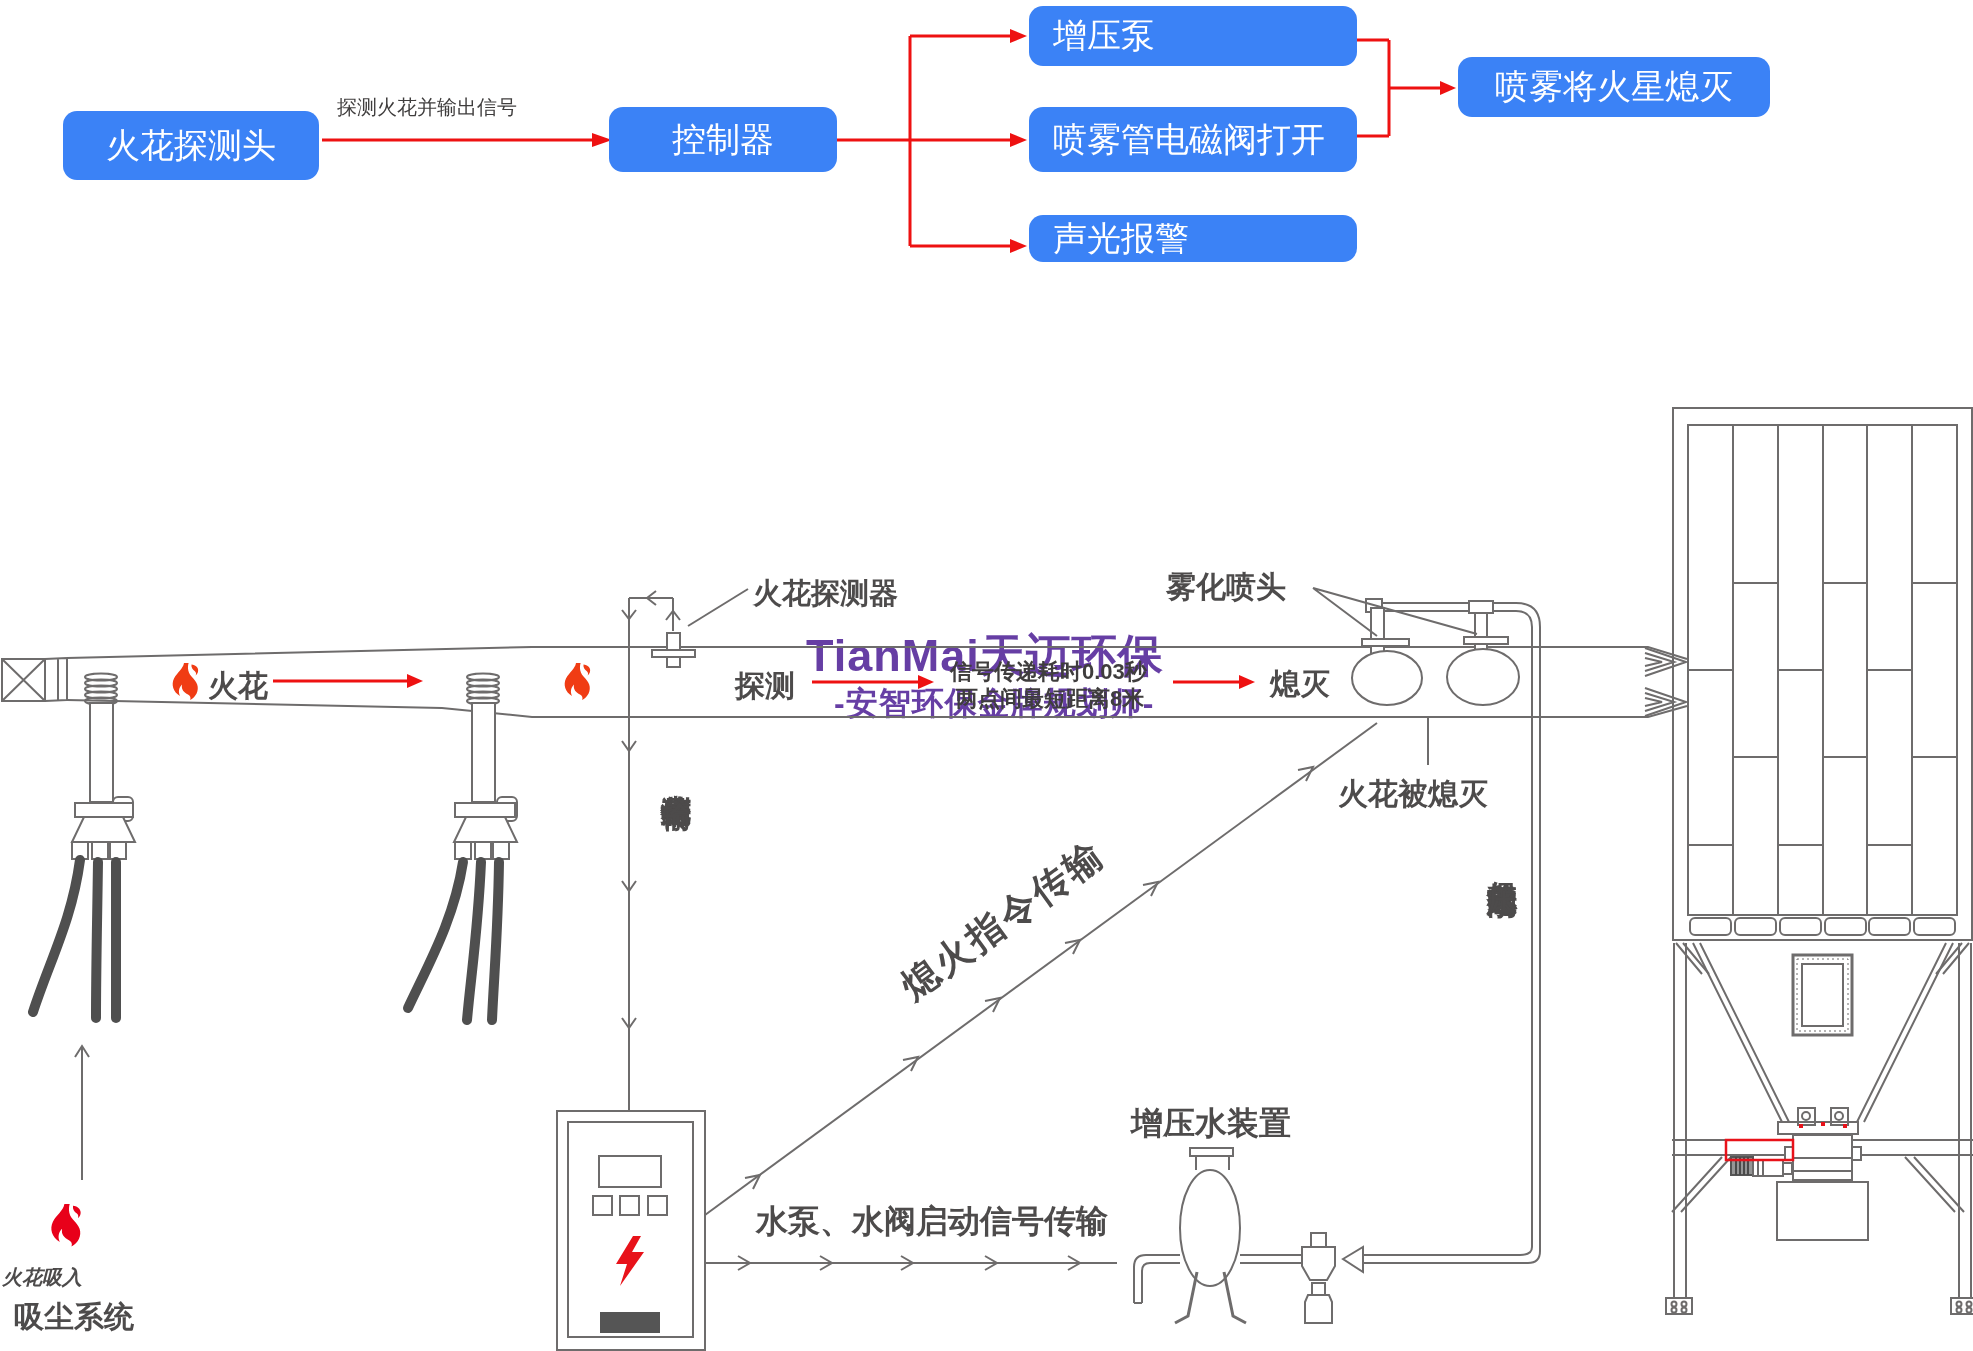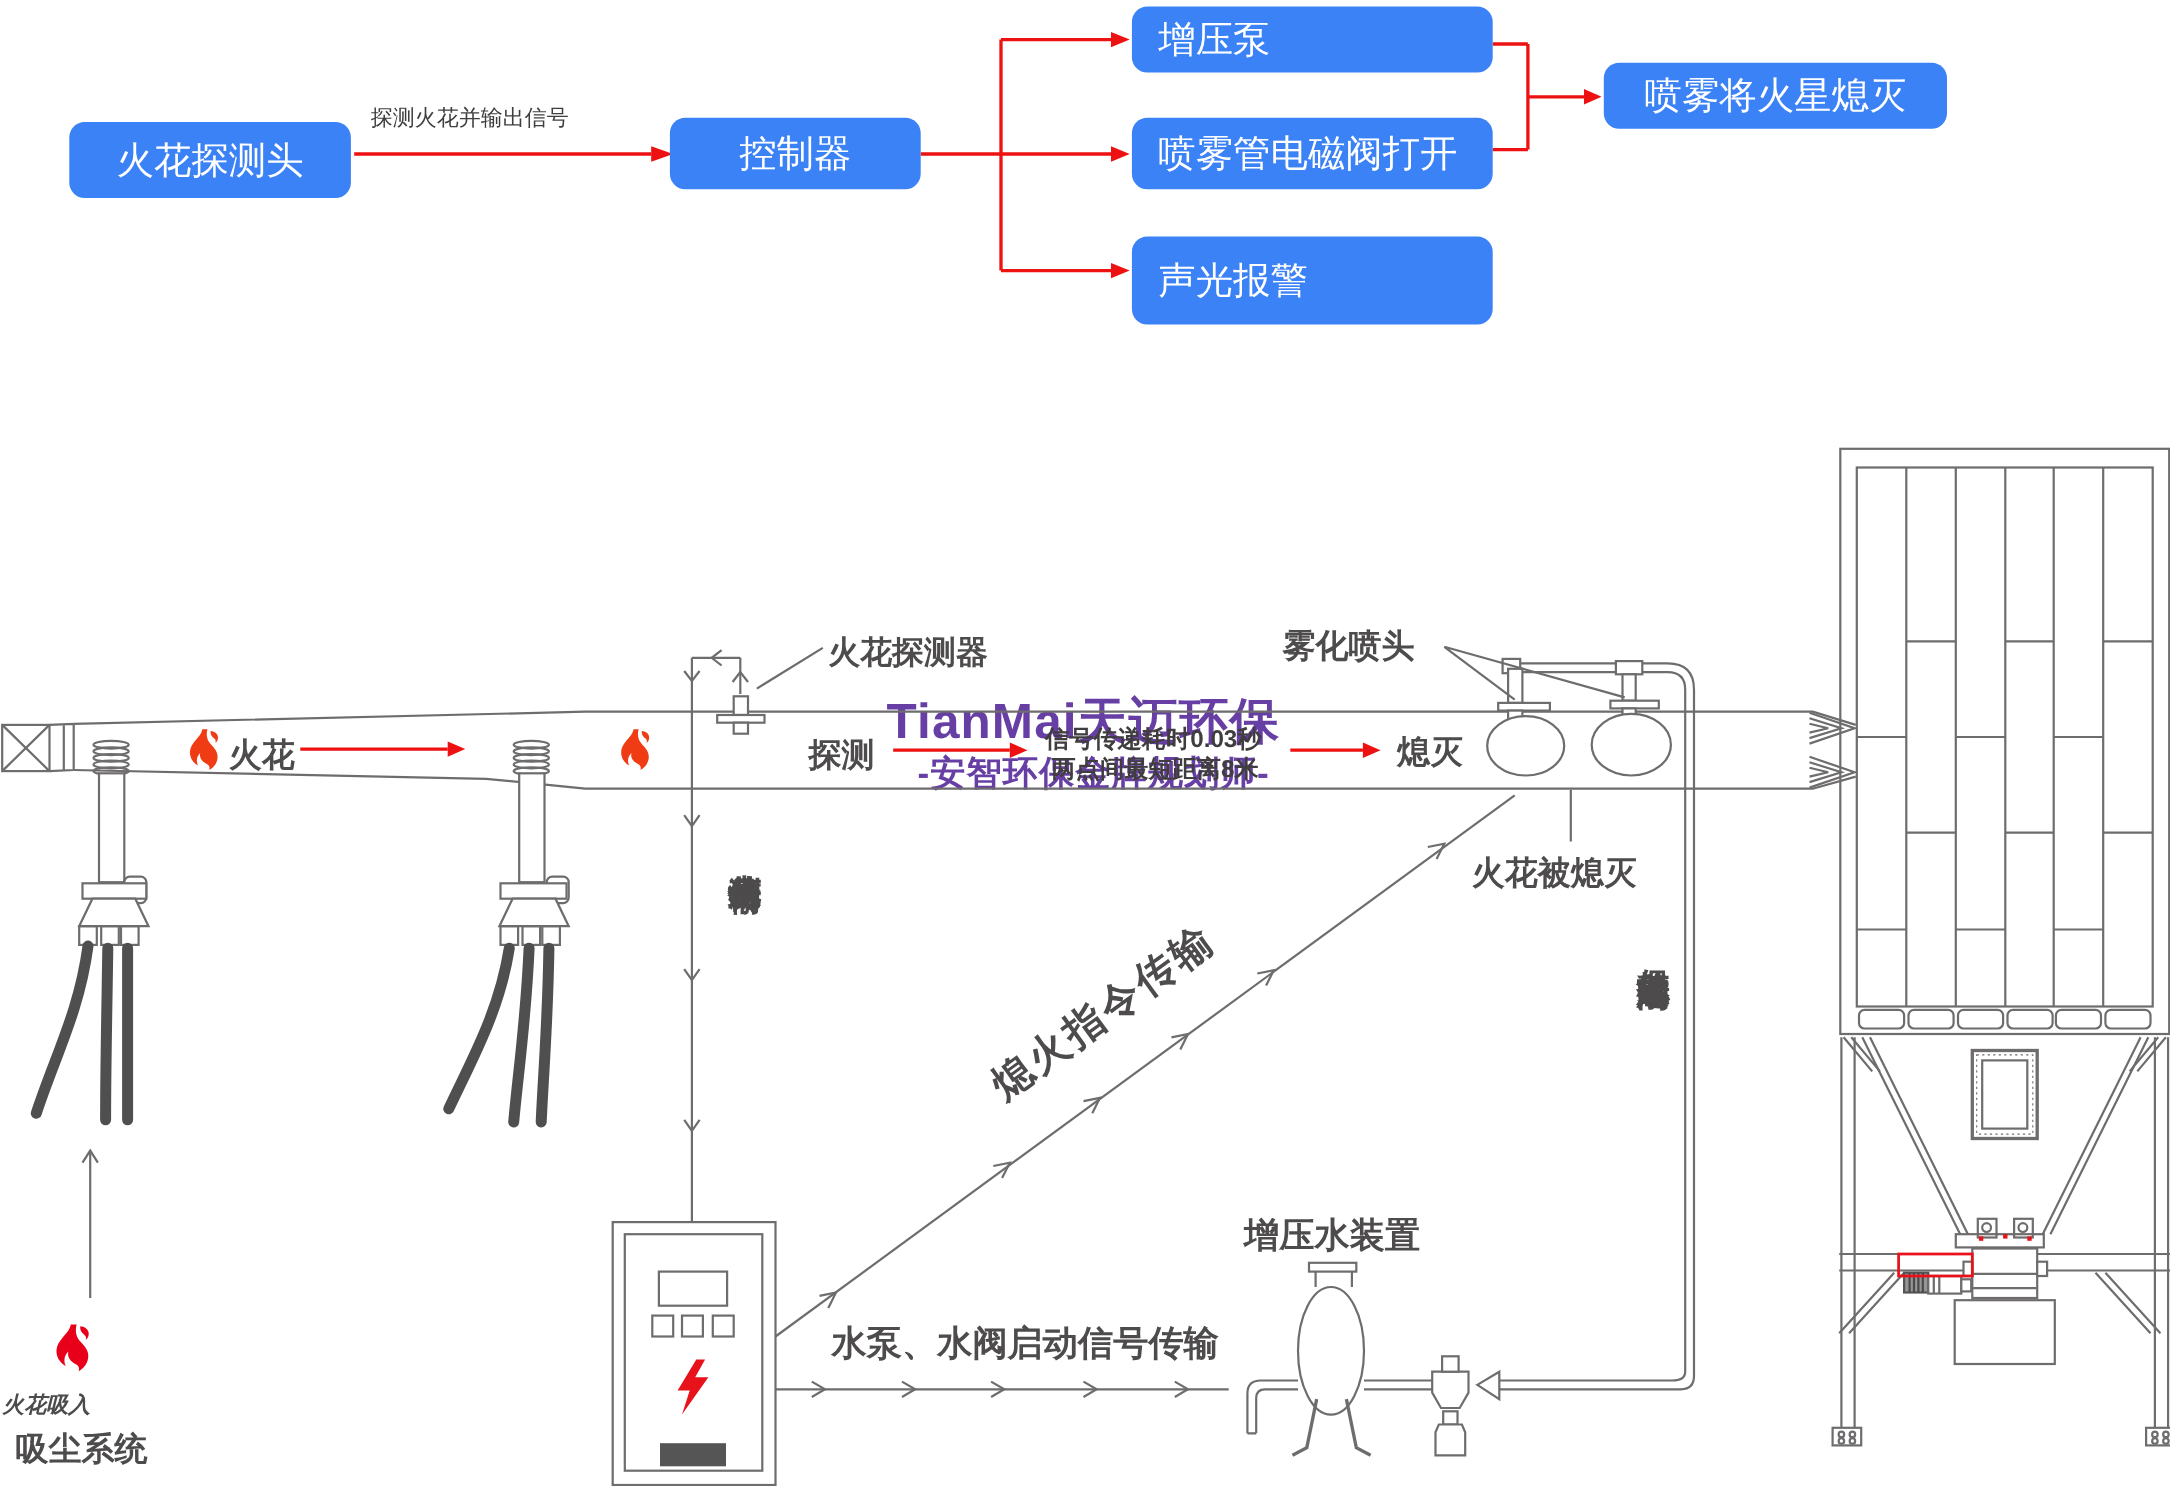"声光报警" div.fbox { height: 80px -> 47px }
